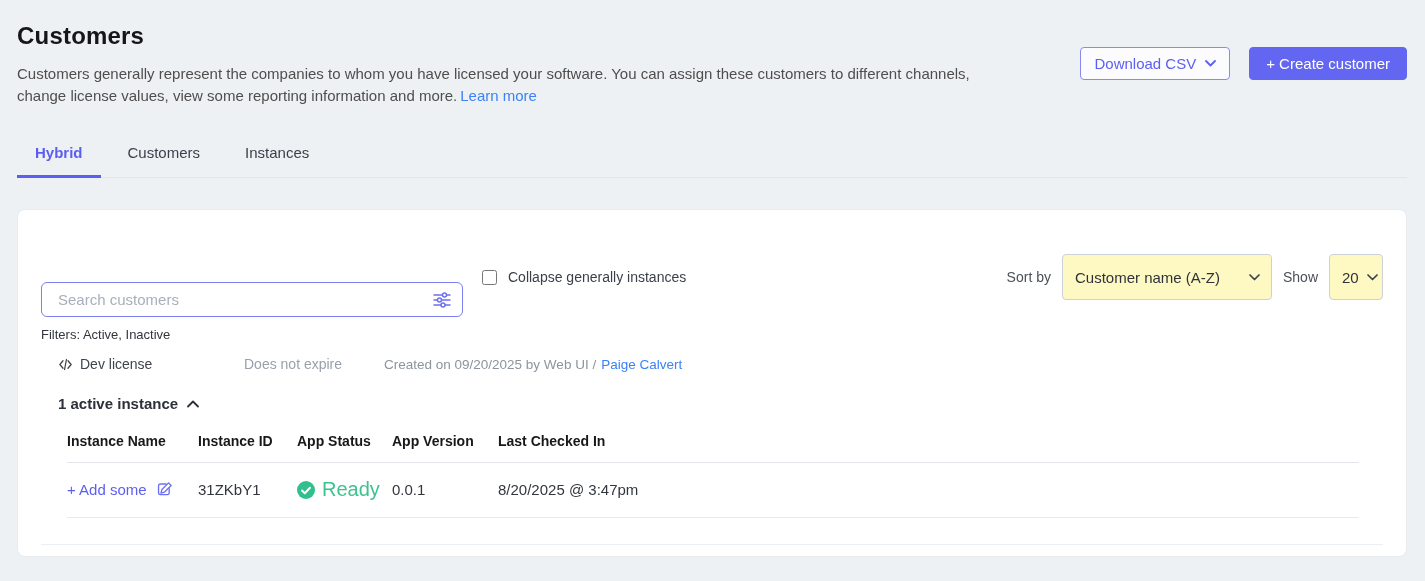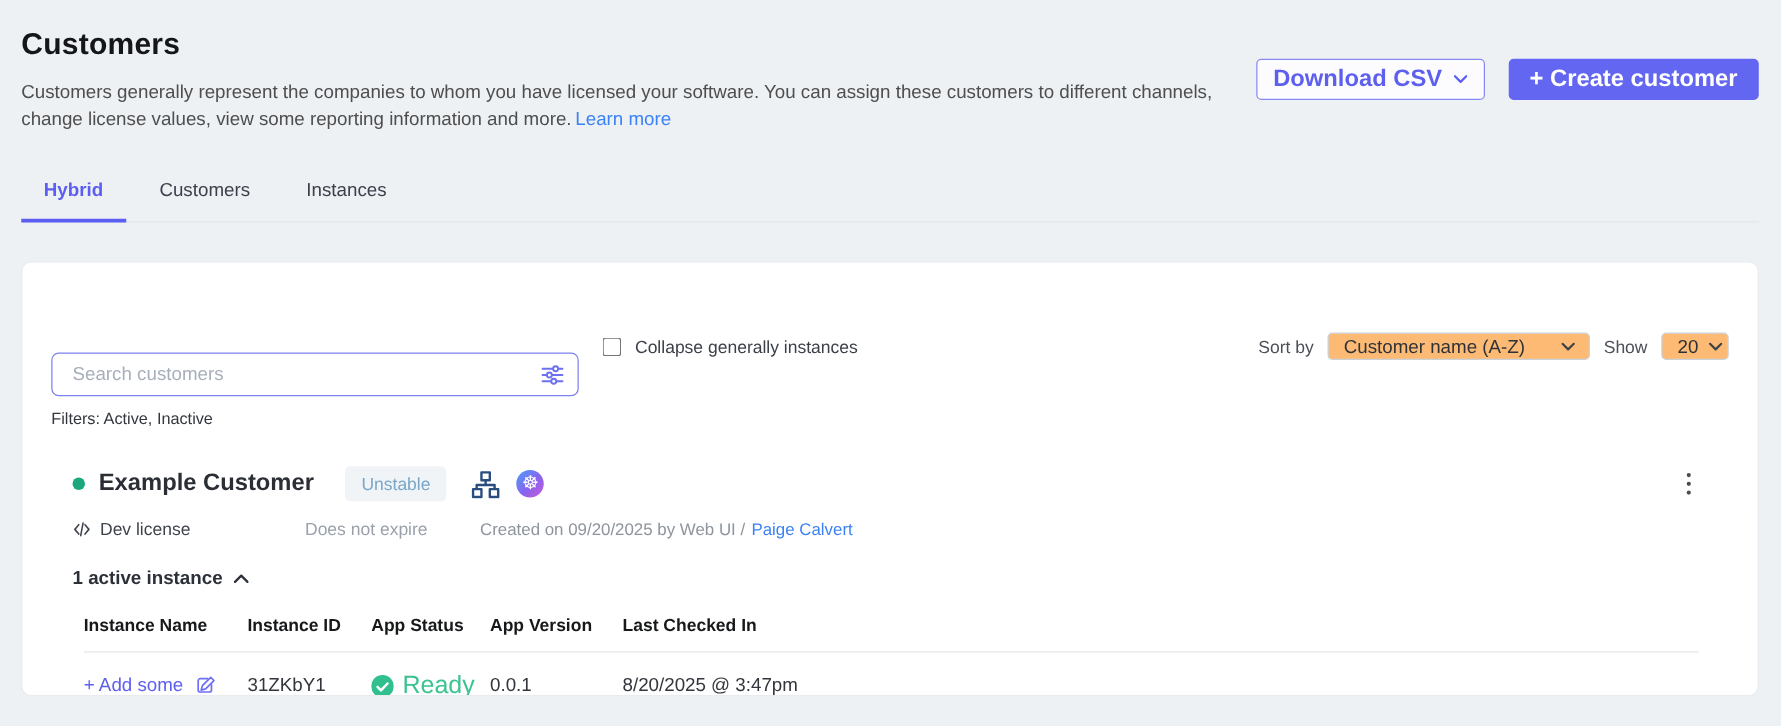"Download CSV" .btn { font-size: 19px -> 15px; font-weight: bold -> normal }
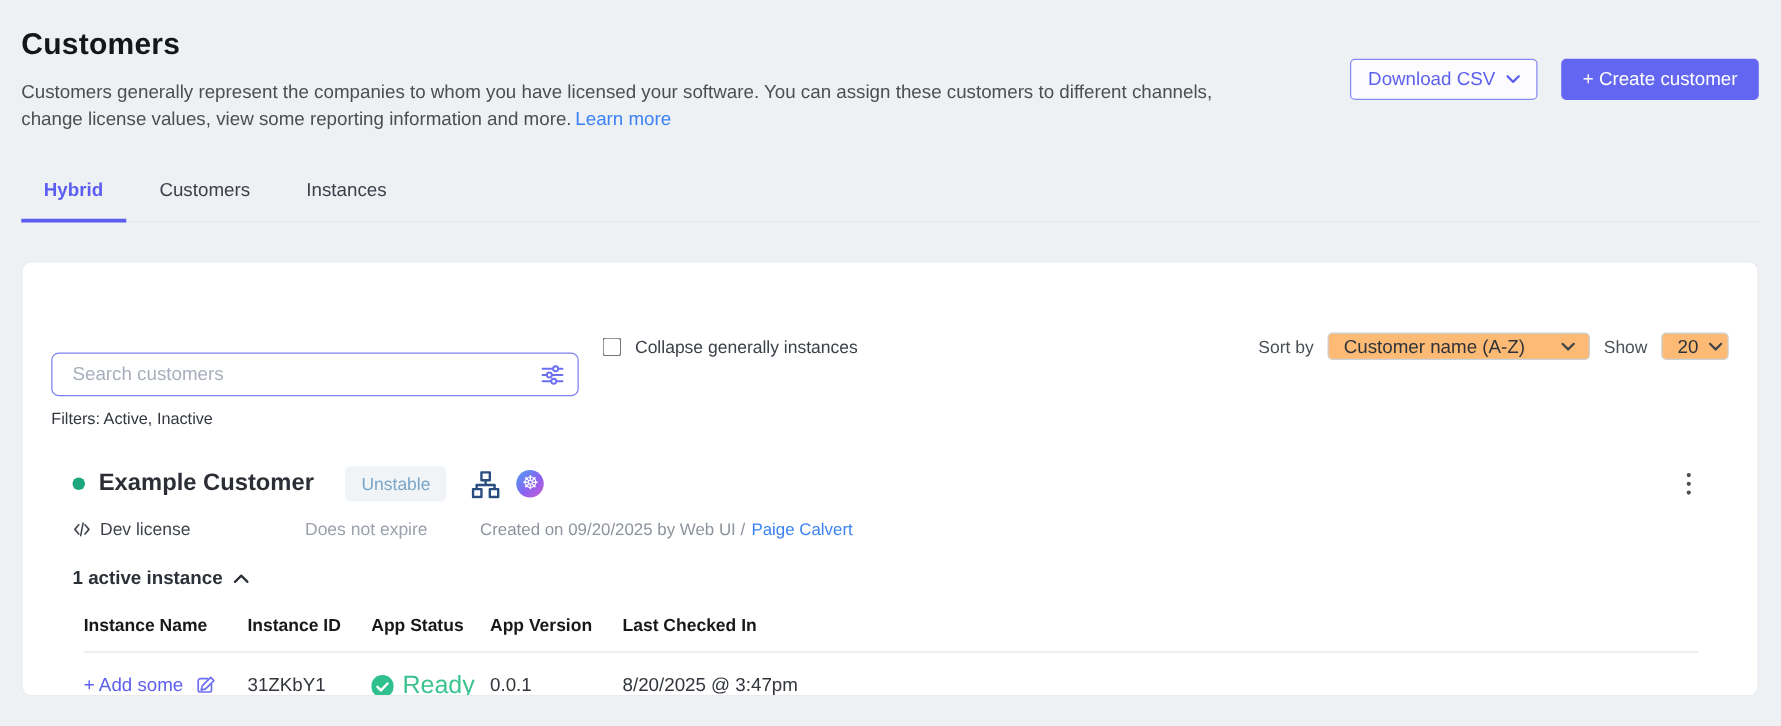"Customer name (A-Z)" .select { background: #fdba74 -> #fef9c3; height: 22px -> 46px }
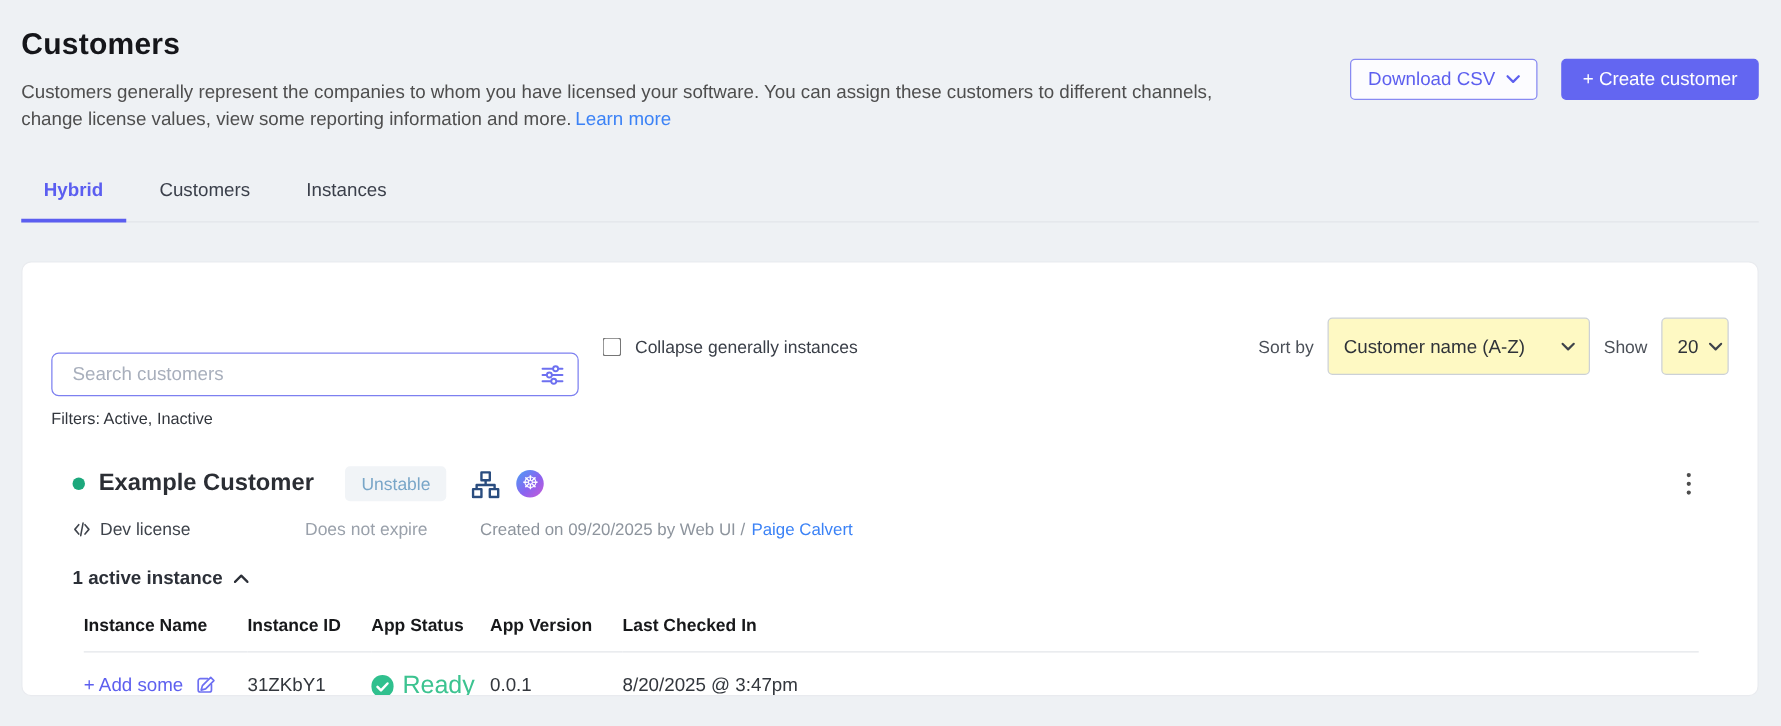"Example Customer" div.cust-head { html: <div> <span></span> <span>Example Customer</span> <span>Unstable</span> <span> <svg> <rect></rect> <path></path> <rect></rect> <rect></rect> </svg> </span> <span>☸</span> <span> <svg> <circle></circle> <circle></circle> <circle></circle> </svg> </span> </div> -> none }
